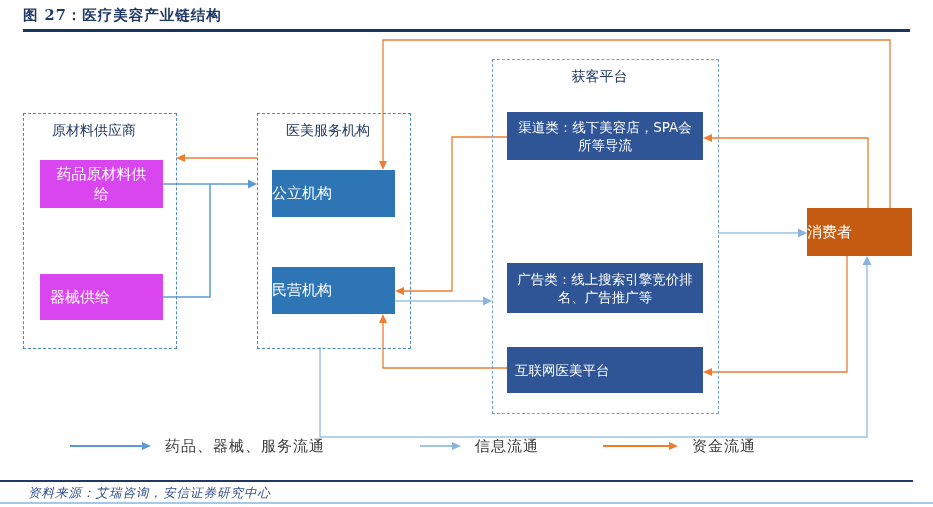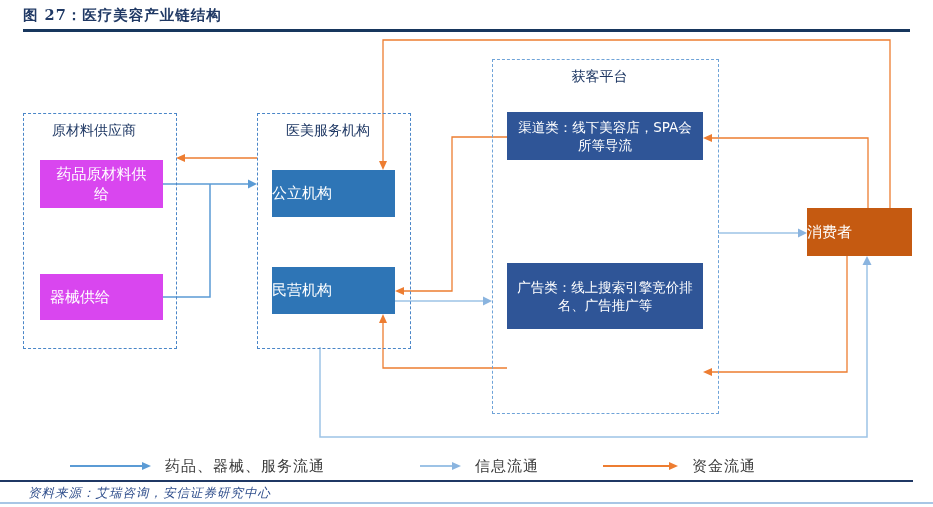"广告类：线上搜索引擎竞价排名、广告推广等" div.node { height: 66px -> 50px }
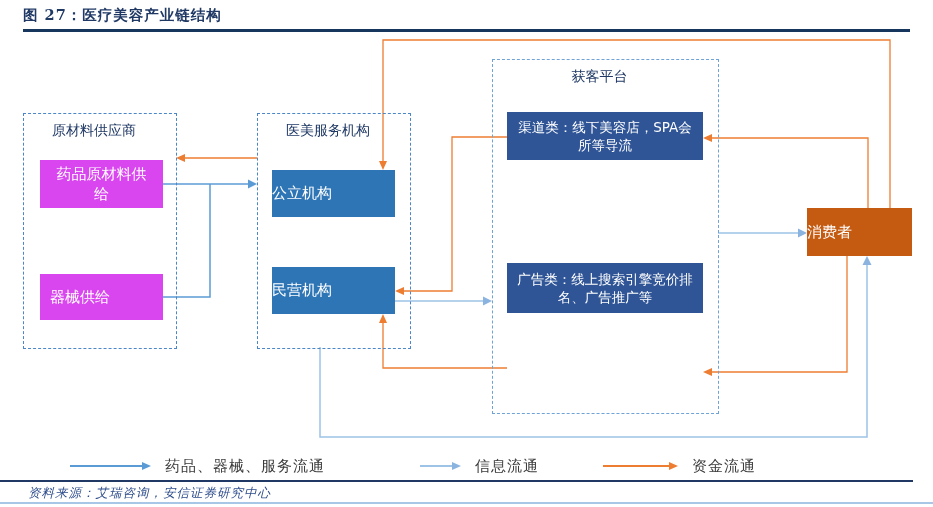"互联网医美平台" div.node { html: none -> <div> <span>互联网医美平台</span> </div> }
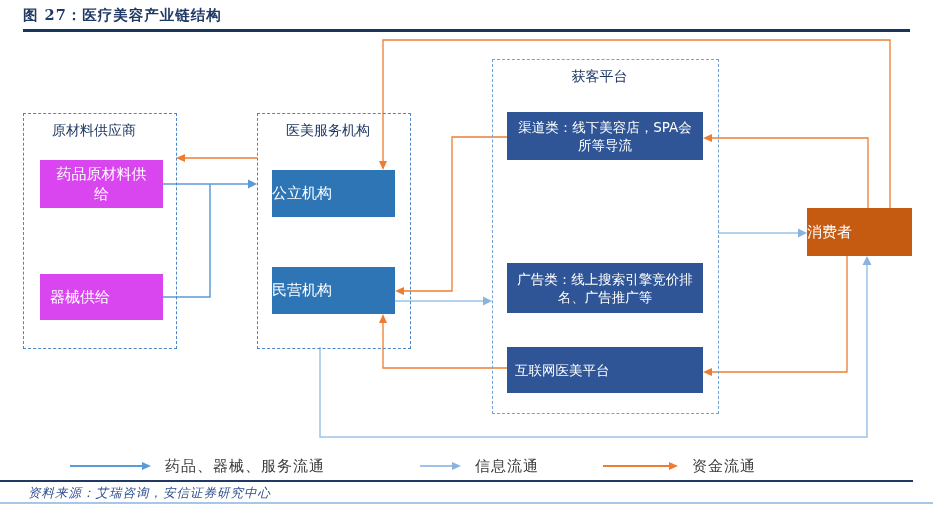"药品、器械、服务流通" .legend-item { top: 456px -> 436px }
